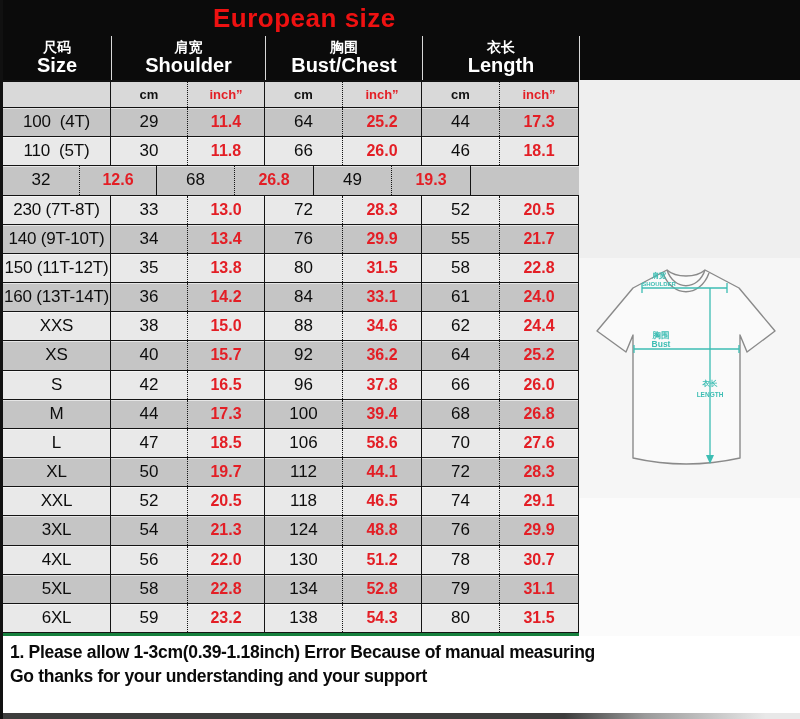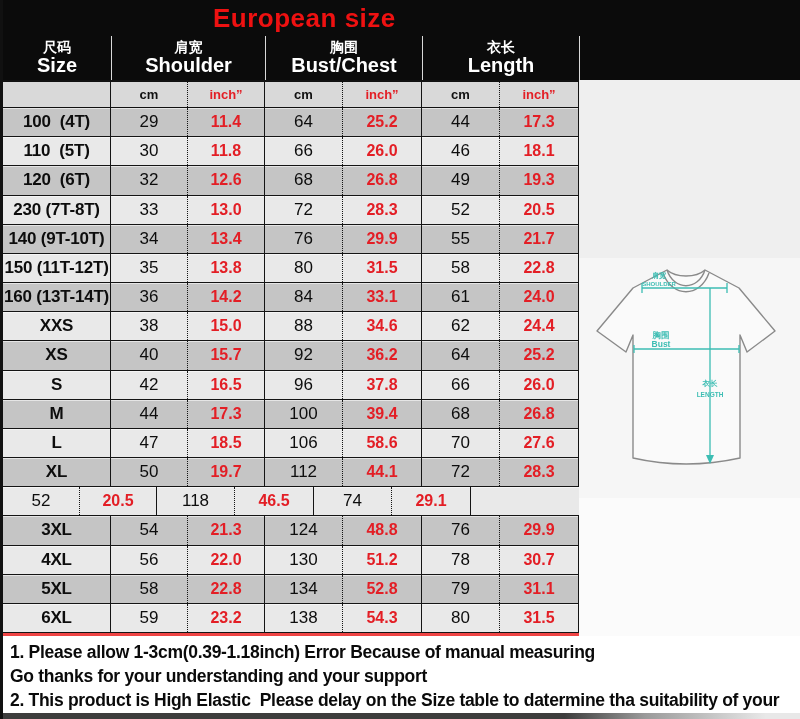"European size" .page { background: #ef4444 -> #15803d }
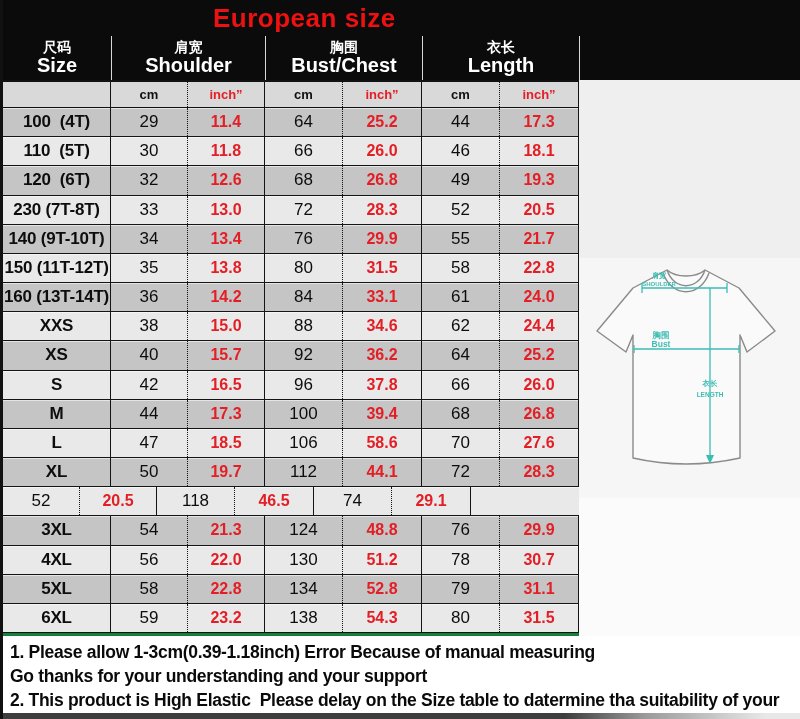"100 (4T)" .cell.size { font-weight: 700 -> 400 }
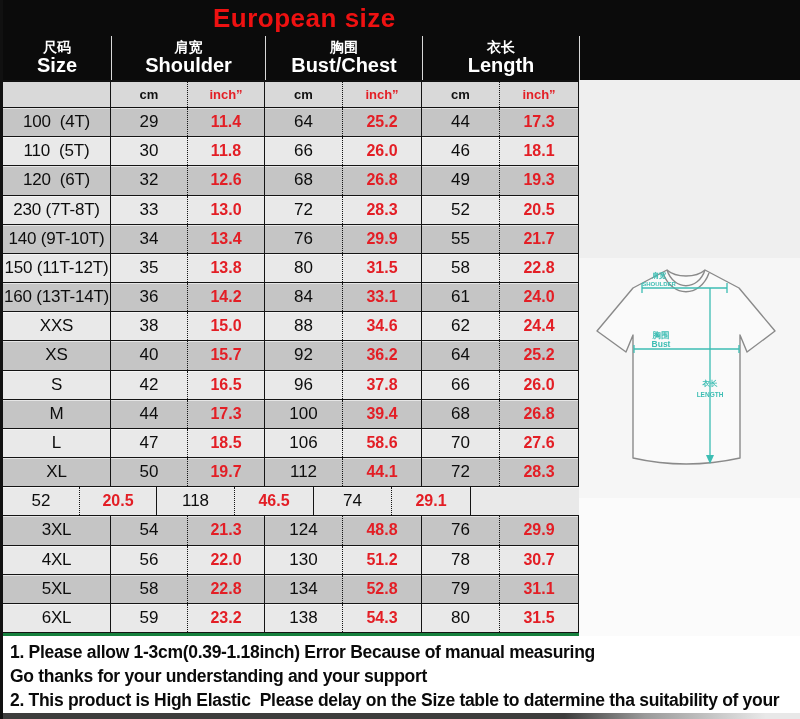"120 (6T)" div.cell { html: <div>120 (6T)</div> -> none }
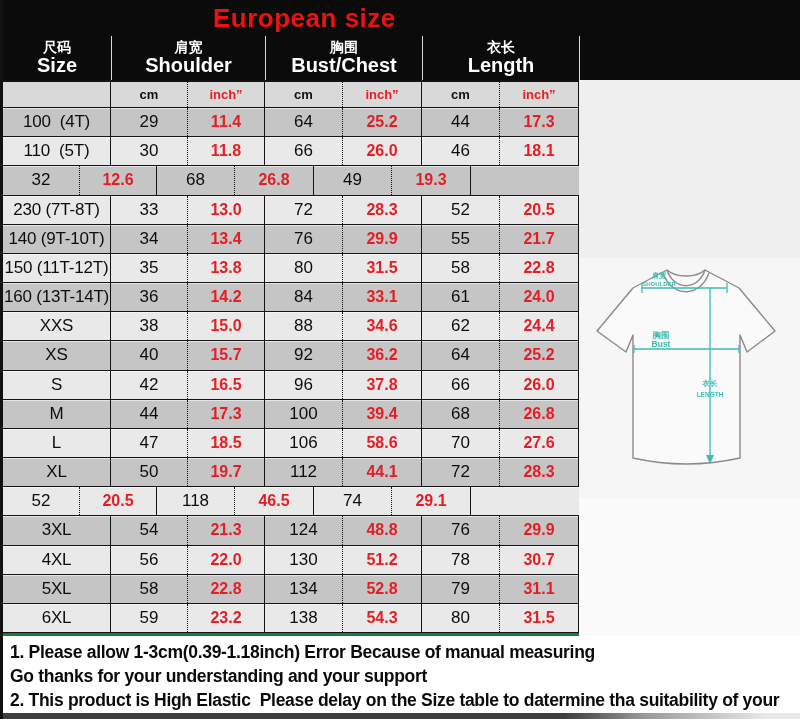"XXL" div.cell { html: none -> <div>XXL</div> }
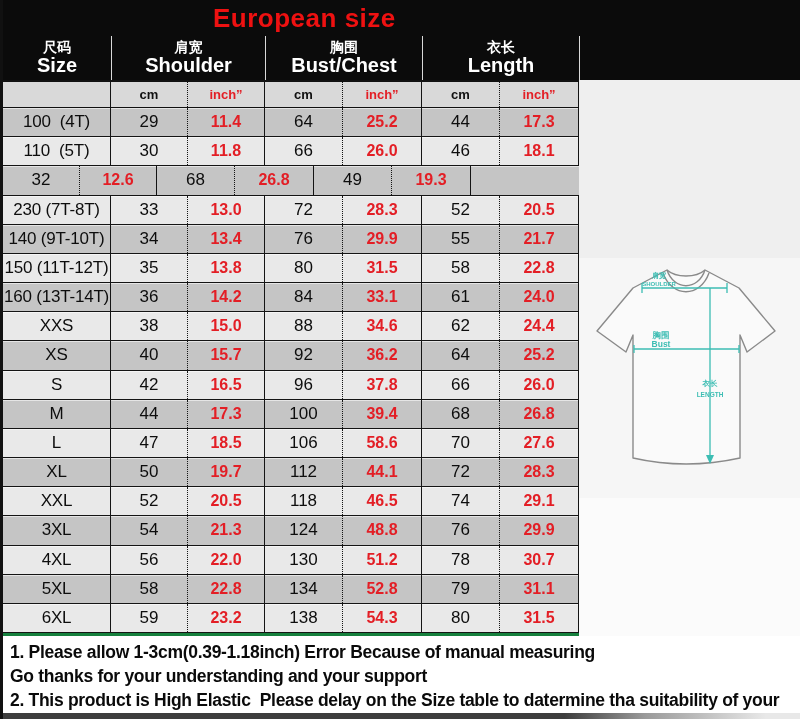"2. This product is High" div.note { html: <div>2. This product is High Elastic Please delay on the Size table to datermine tha suitability of your</div> -> none }
